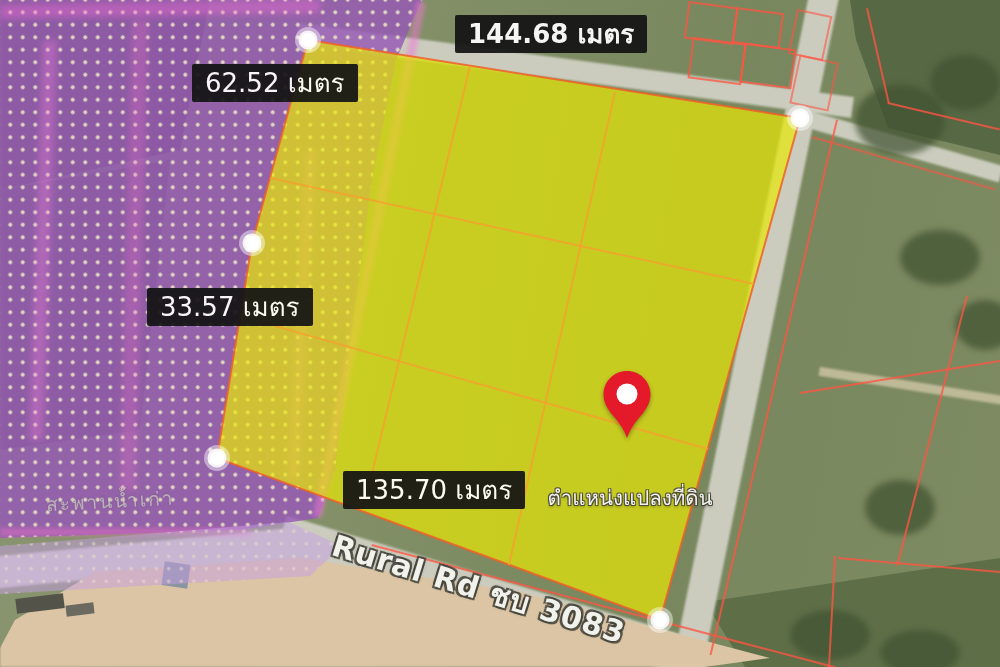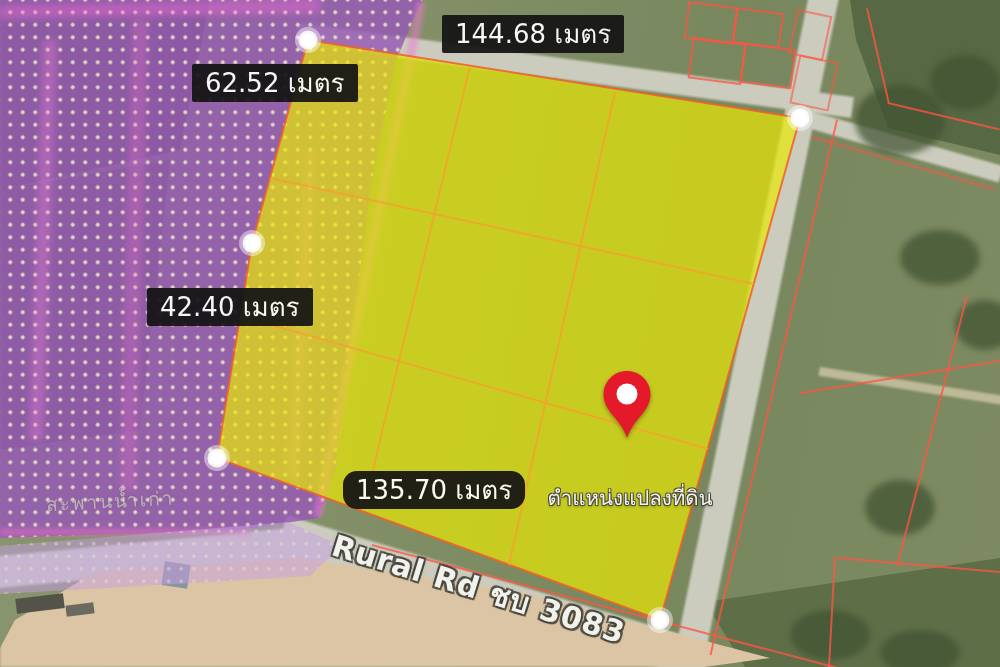"144.68 เมตร" div.mlabel { font-weight: none -> bold; left: 442px -> 455px }
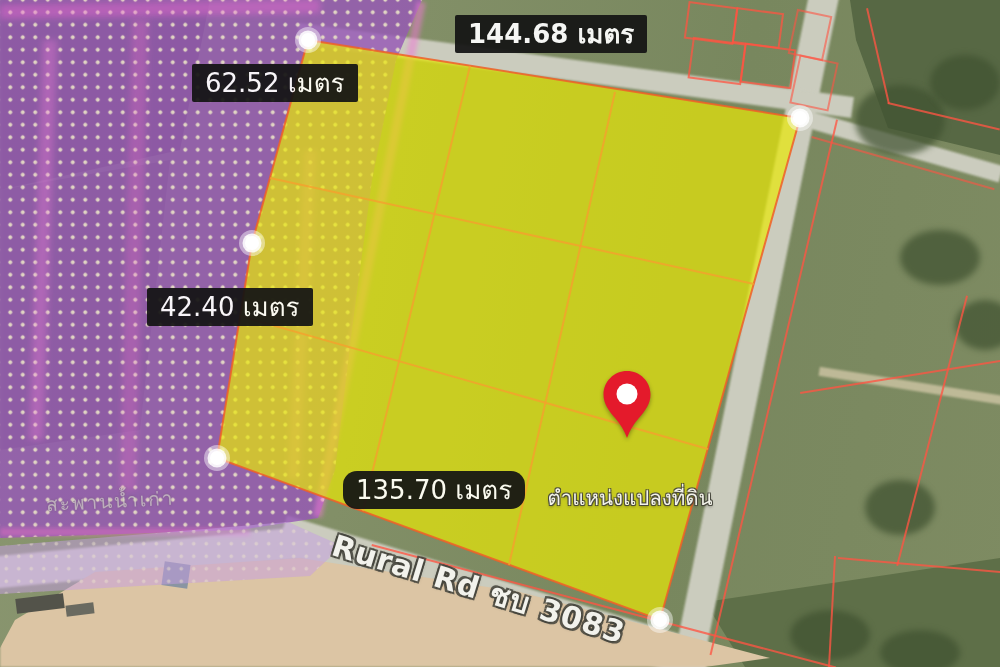"42.40 เมตร" div.mlabel { text: 42.40 -> 33.57 }
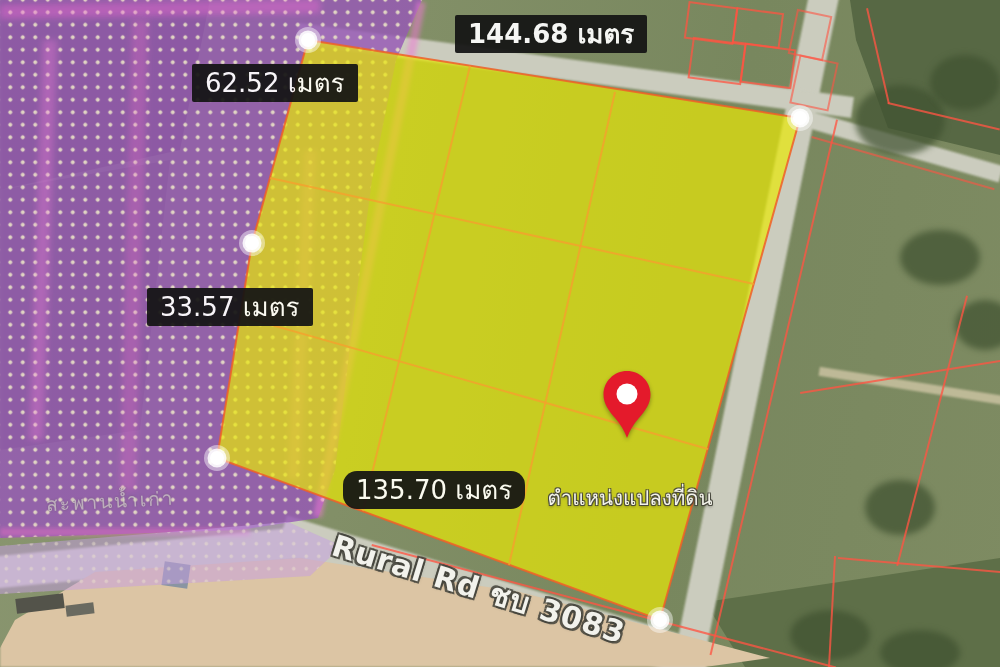"135.70 เมตร" div.mlabel { border-radius: 14px -> none }
